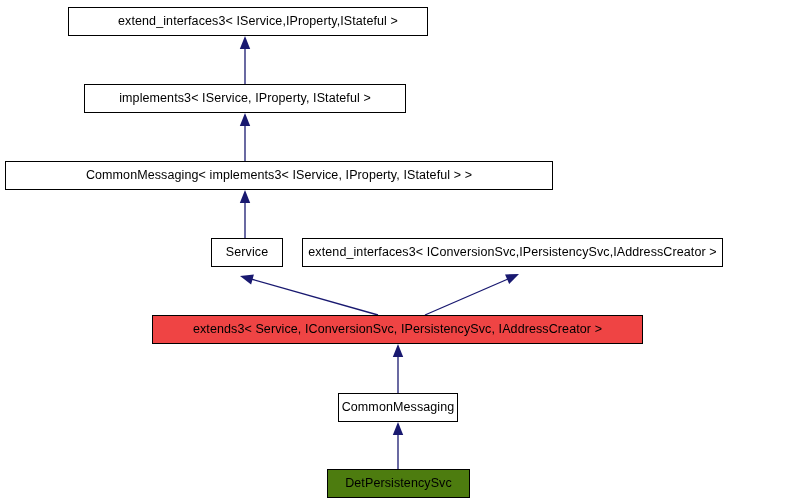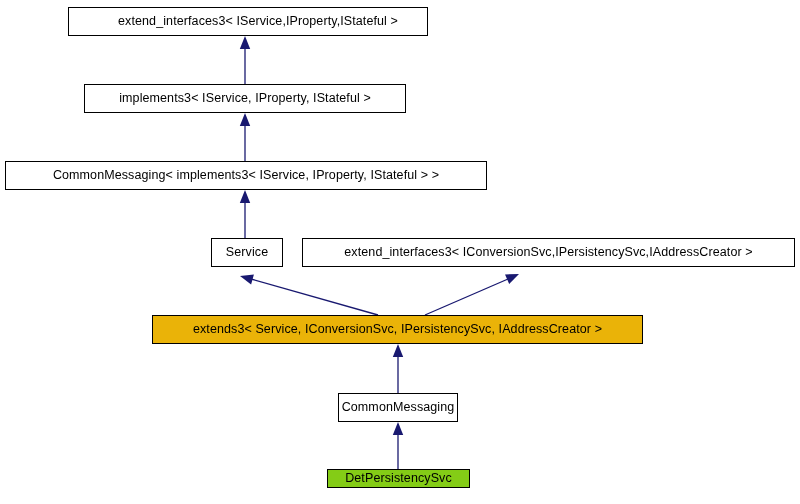"CommonMessaging< implements3< IService," div.node { width: 482px -> 548px }
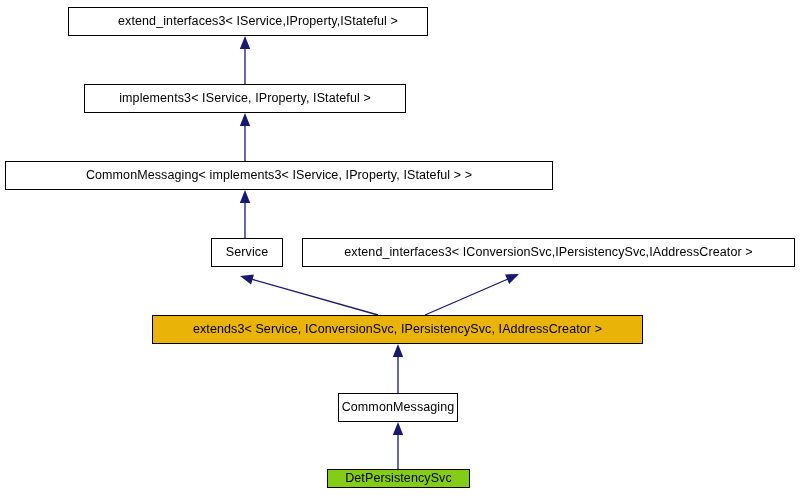"extend_interfaces3<" div.node { width: 493px -> 421px }
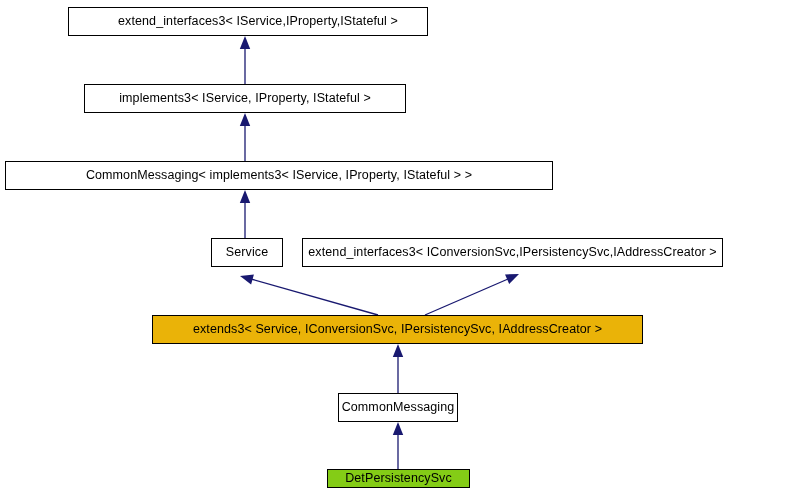"extends3< Service, IConversionSvc," div.node { background: #eab308 -> #ef4444 }
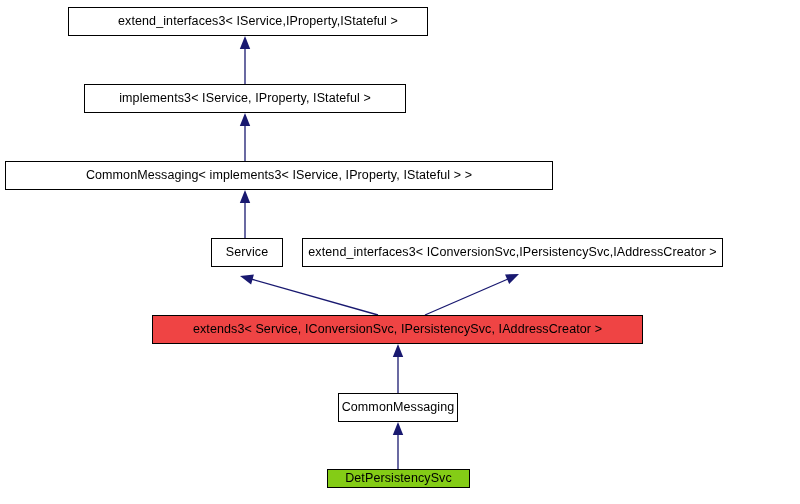"DetPersistencySvc" div.node { background: #84cc16 -> #4d7c0f; height: 19px -> 29px }
